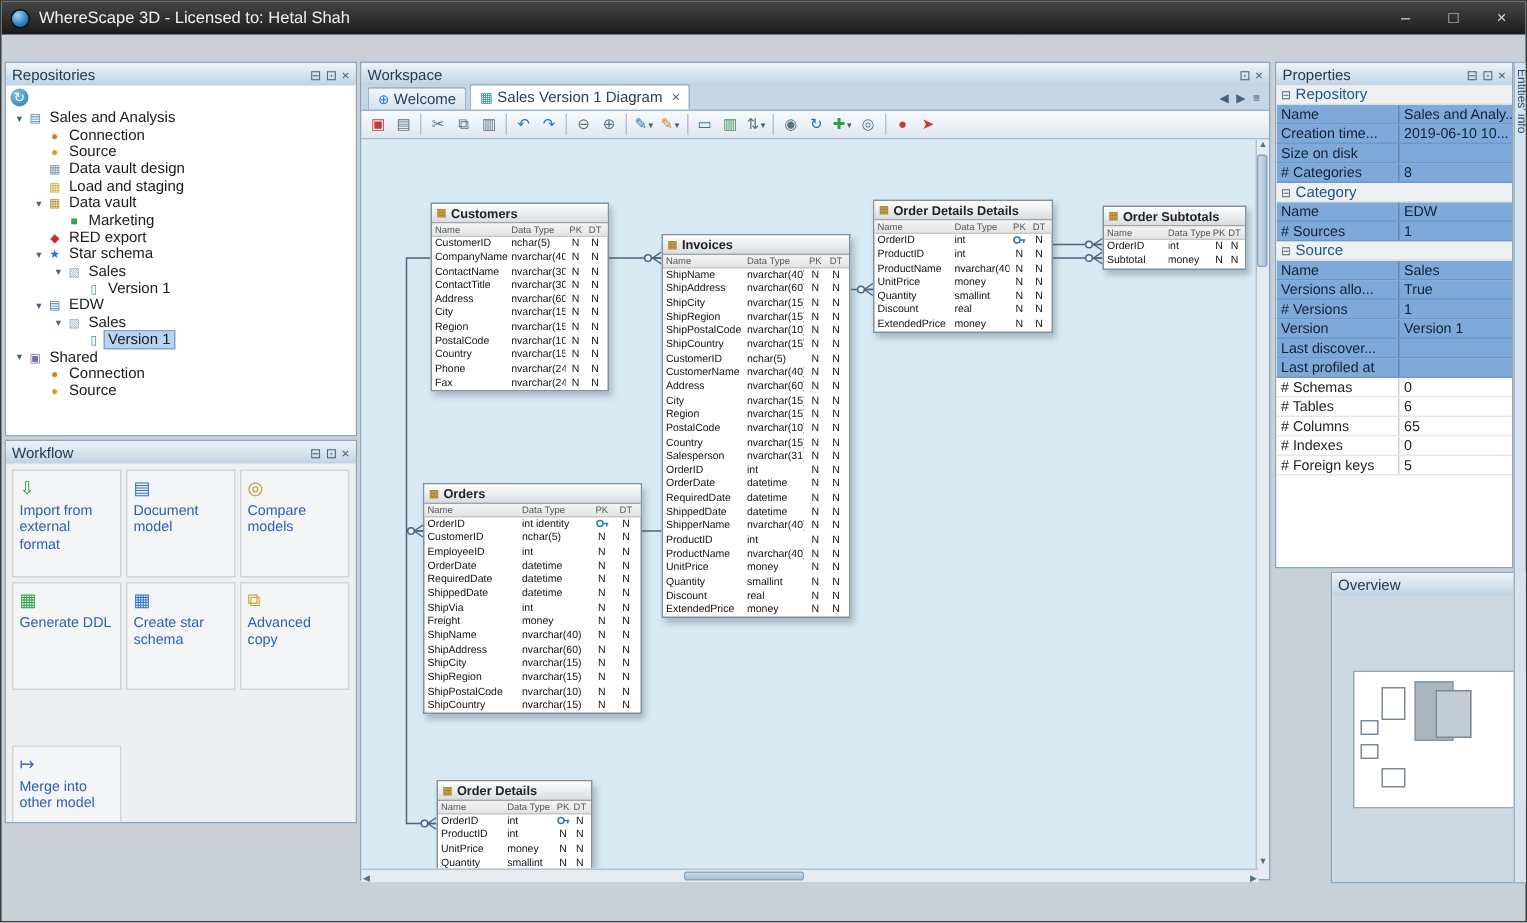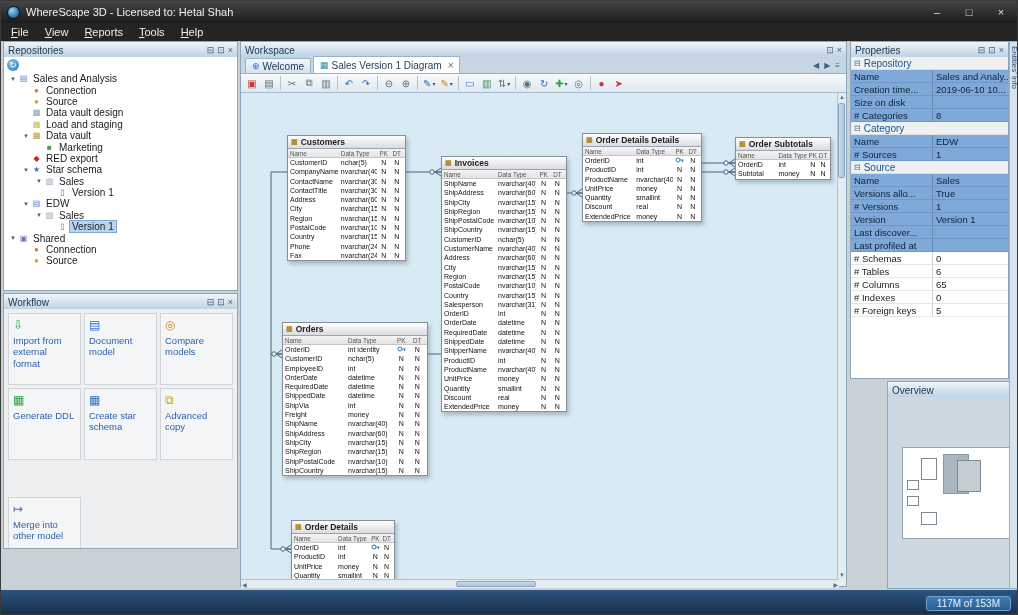"File" div.menubar { html: <div> <span>File</span> <span>View</span> <span>Reports</span> <span>Tools</span> <span>Help</span> </div> -> none }
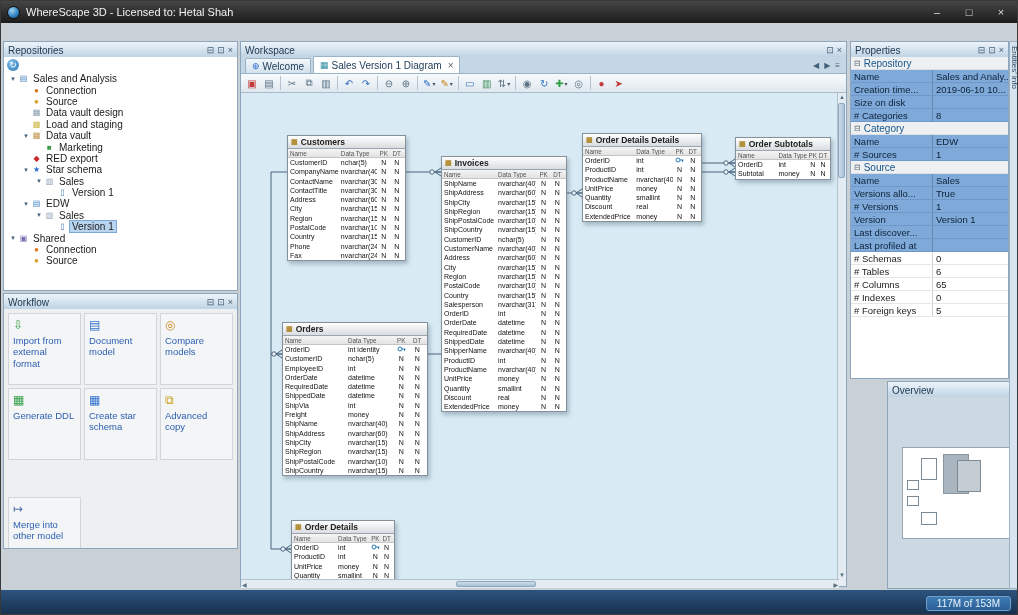"117M of 153M" div.statusbar { html: <div> <span>117M of 153M</span> </div> -> none }
